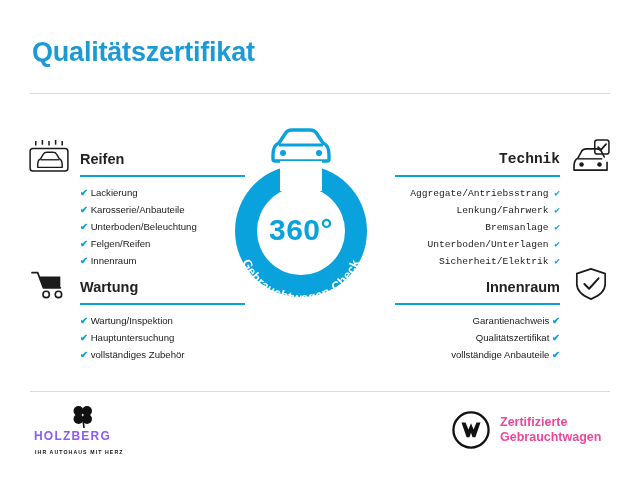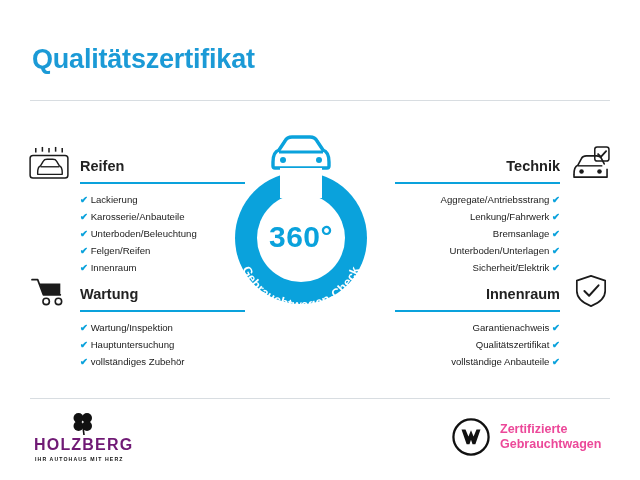"Qualitätszertifikat" .page { top: 12px -> 5px }
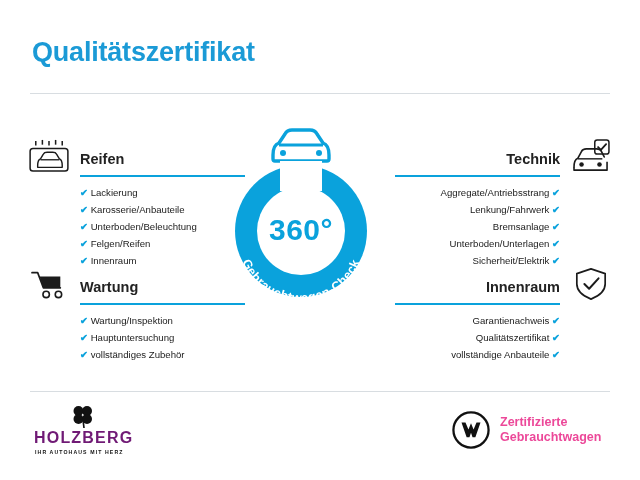"Technik" #sec-technik { font-family: none -> Liberation Mono, monospace }
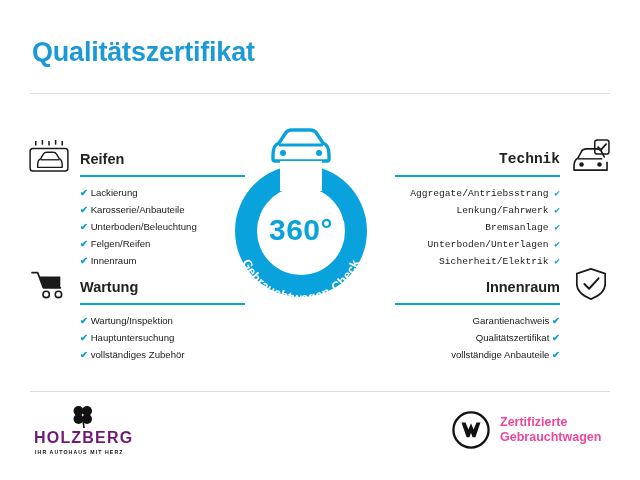"HOLZBERG" .holzberg-name { color: #701a75 -> #8b5cf6; font-size: 16px -> 12px }
